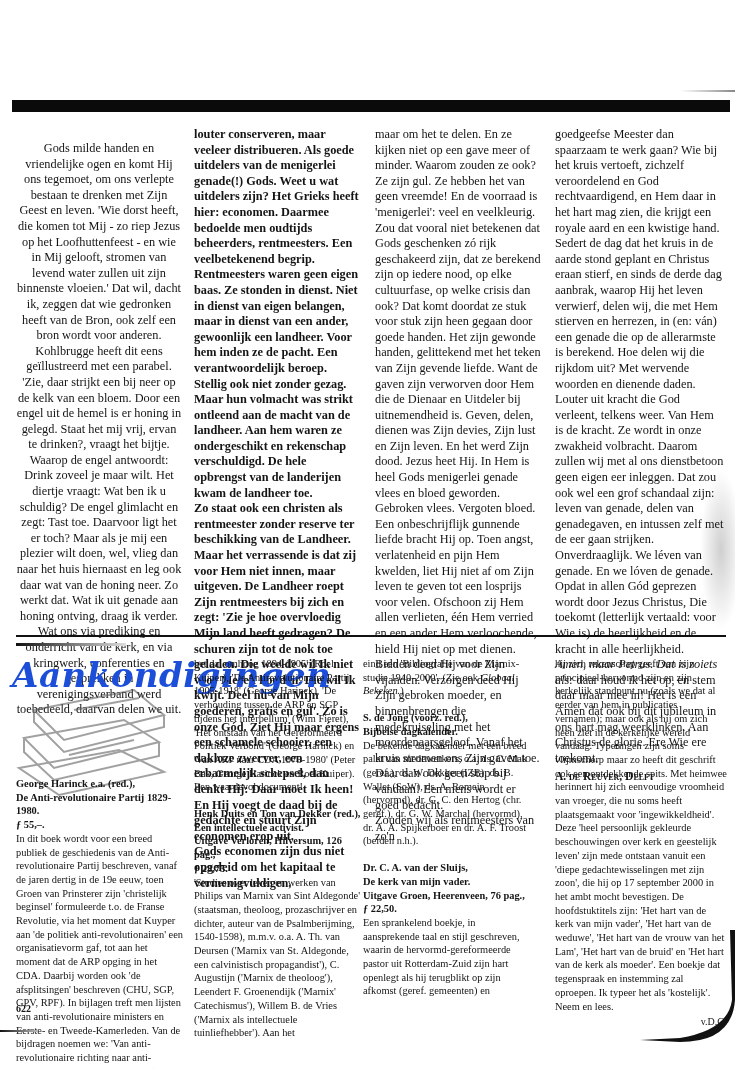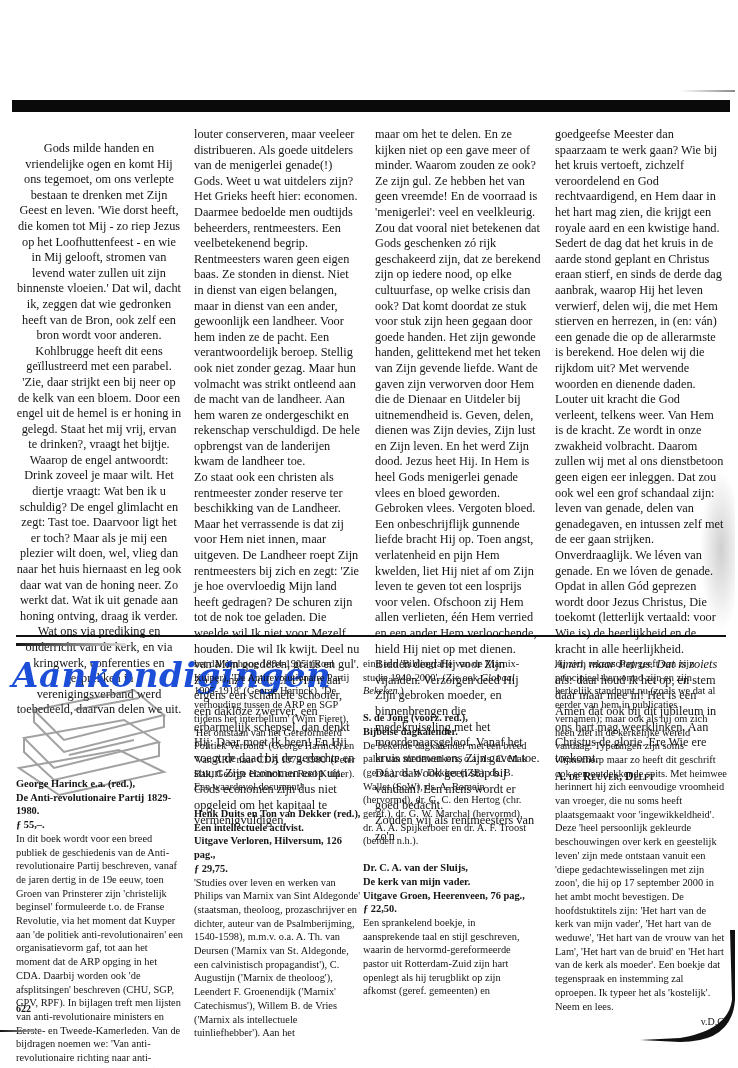"louter conserveren, maar veeleer" .c2 { font-weight: none -> bold }
